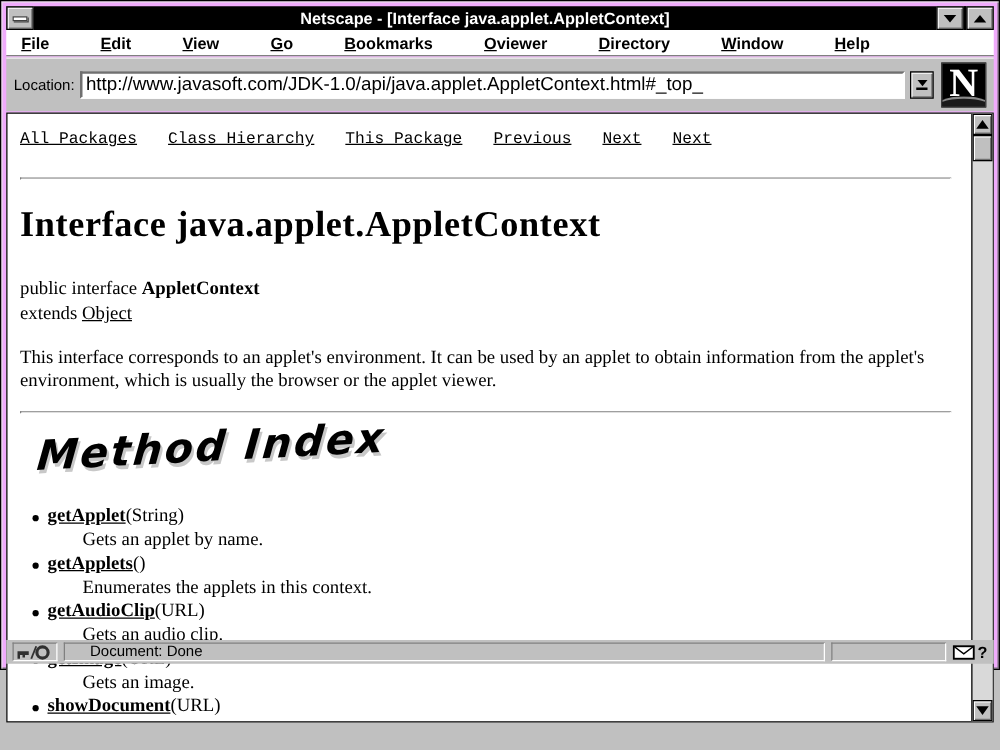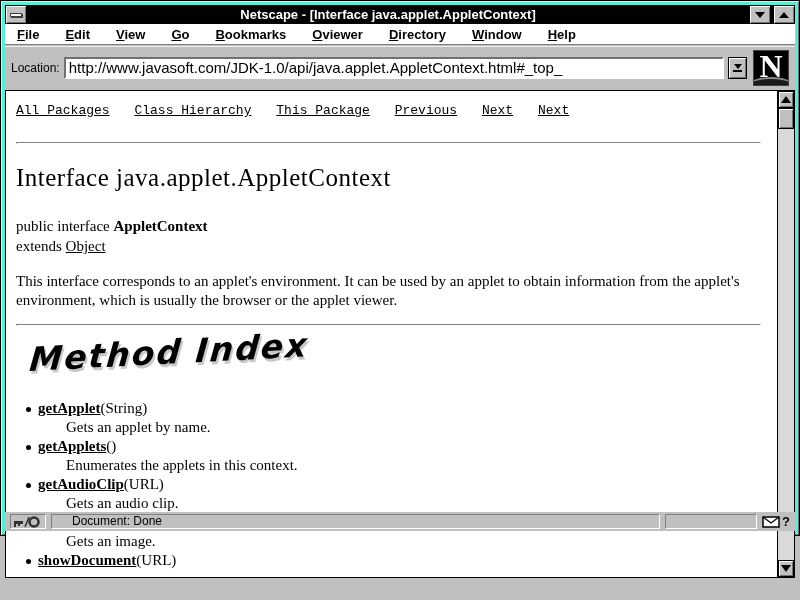"Netscape - [Interface" .window { background: #5eead4 -> #f0abfc }
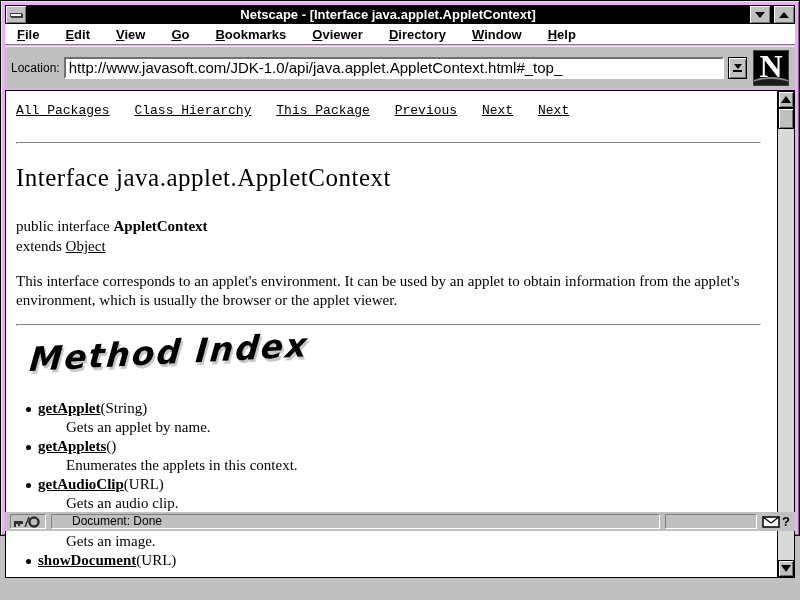"File" .menubar { gap: 26px -> 41px }
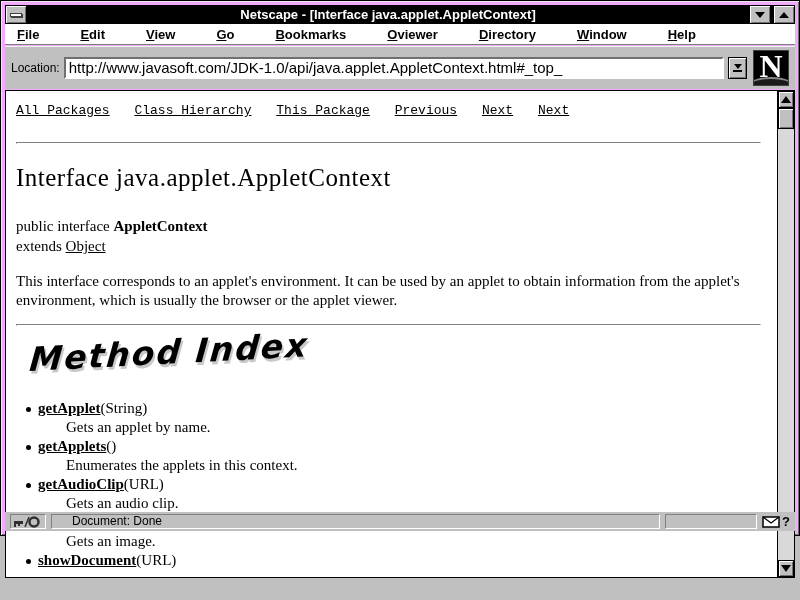"Interface java.applet.AppletContext" .doc-h1 { font-size: 25px -> 29px; font-weight: normal -> bold }
